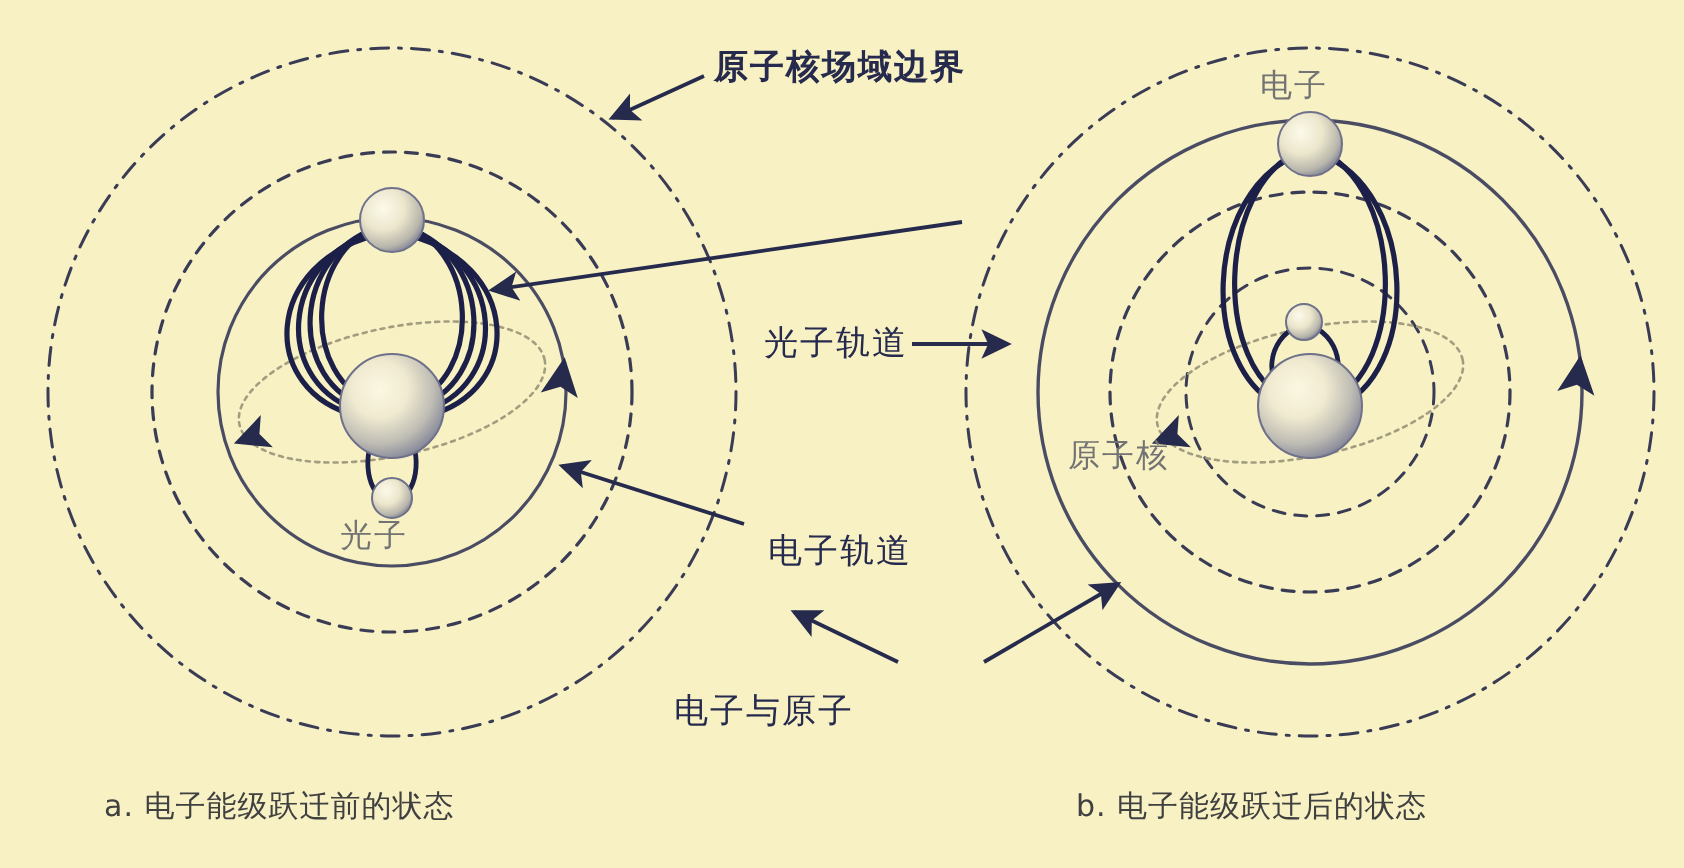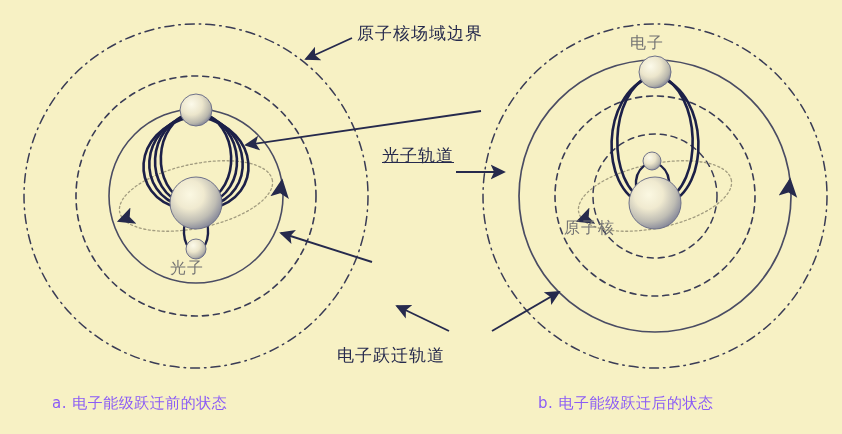"原子核场域边界" div.lbl { font-weight: none -> bold }
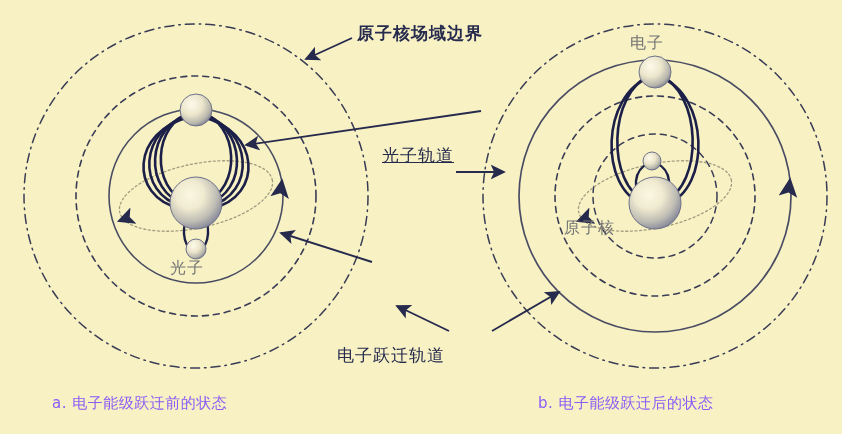"光子轨道" div.lbl { text-decoration: underline -> none; top: 144px -> 160px }
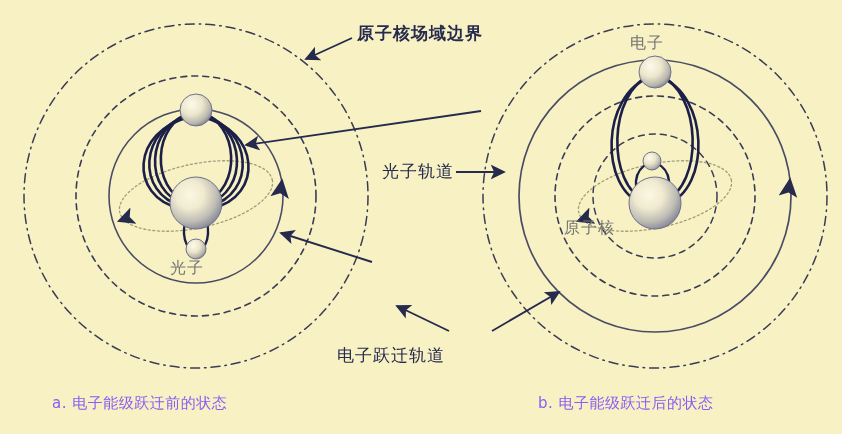"原子核" div.lbl-inner { left: 564px -> 534px }
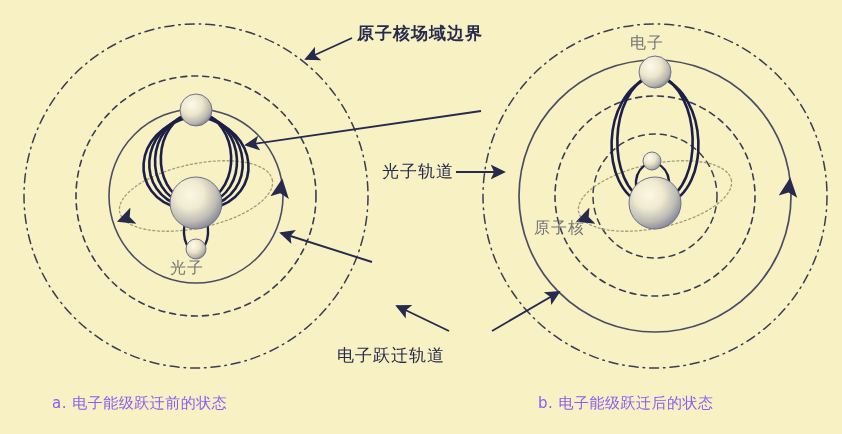"电子轨道" div.lbl { html: none -> <div>电子轨道</div> }
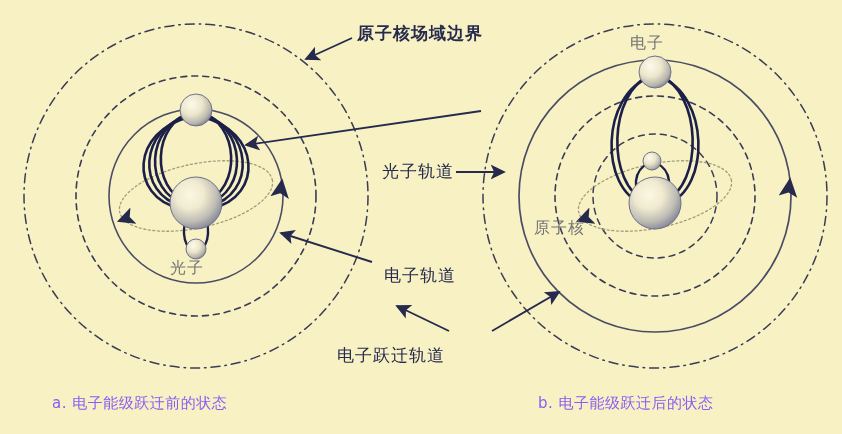"电子跃迁轨道" div.lbl { text: 跃迁轨道 -> 与原子 }
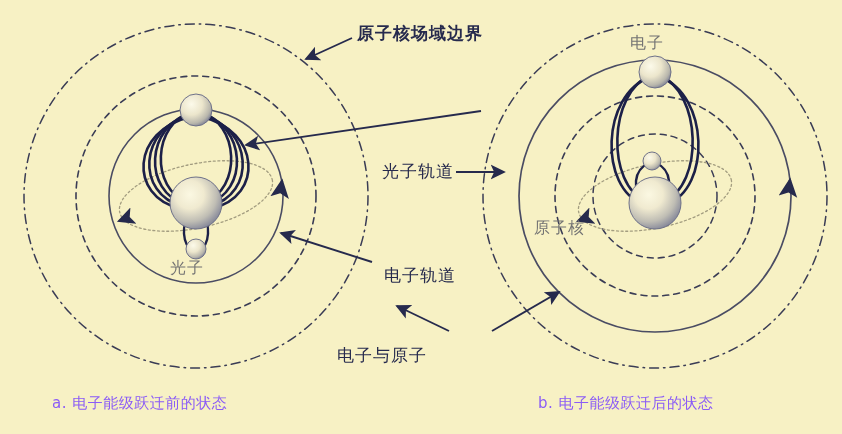"a. 电子能级跃迁前的状态" .cap { color: #8b5cf6 -> #404040 }
